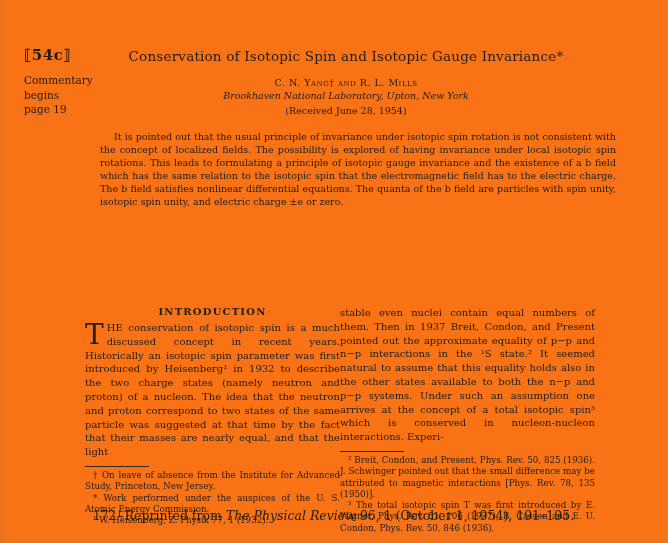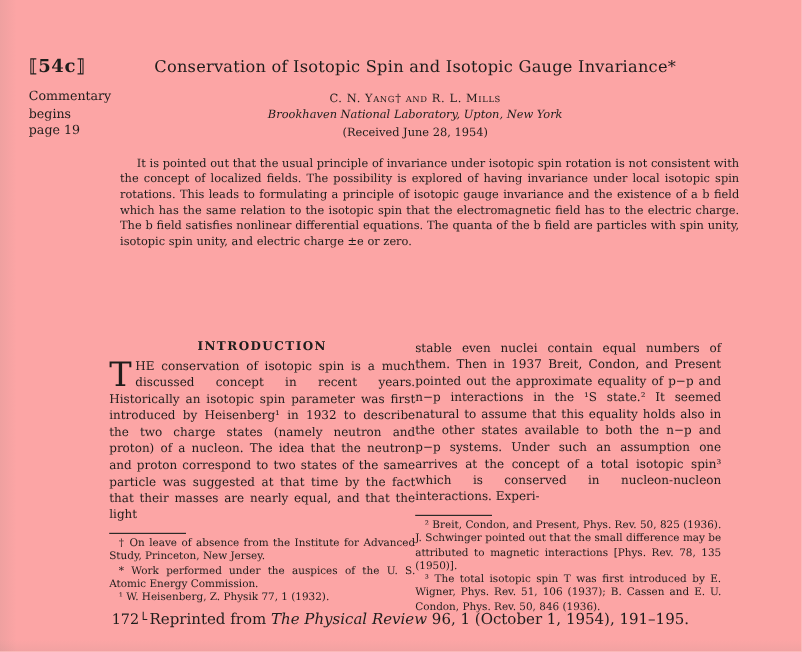"⟦54c⟧" .page { background: #fca5a5 -> #f97316 }
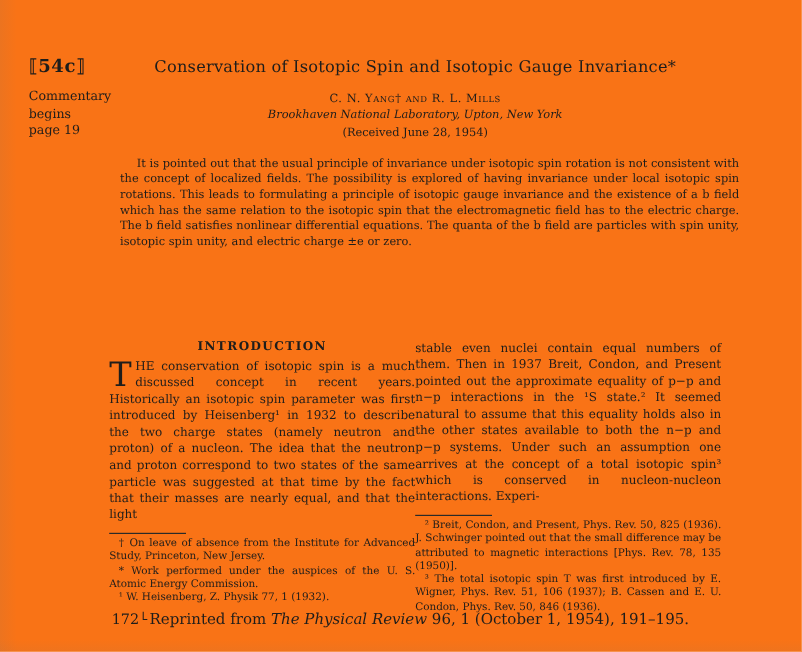"INTRODUCTION" .cols { justify-content: center -> none; top: 284px -> 306px }
